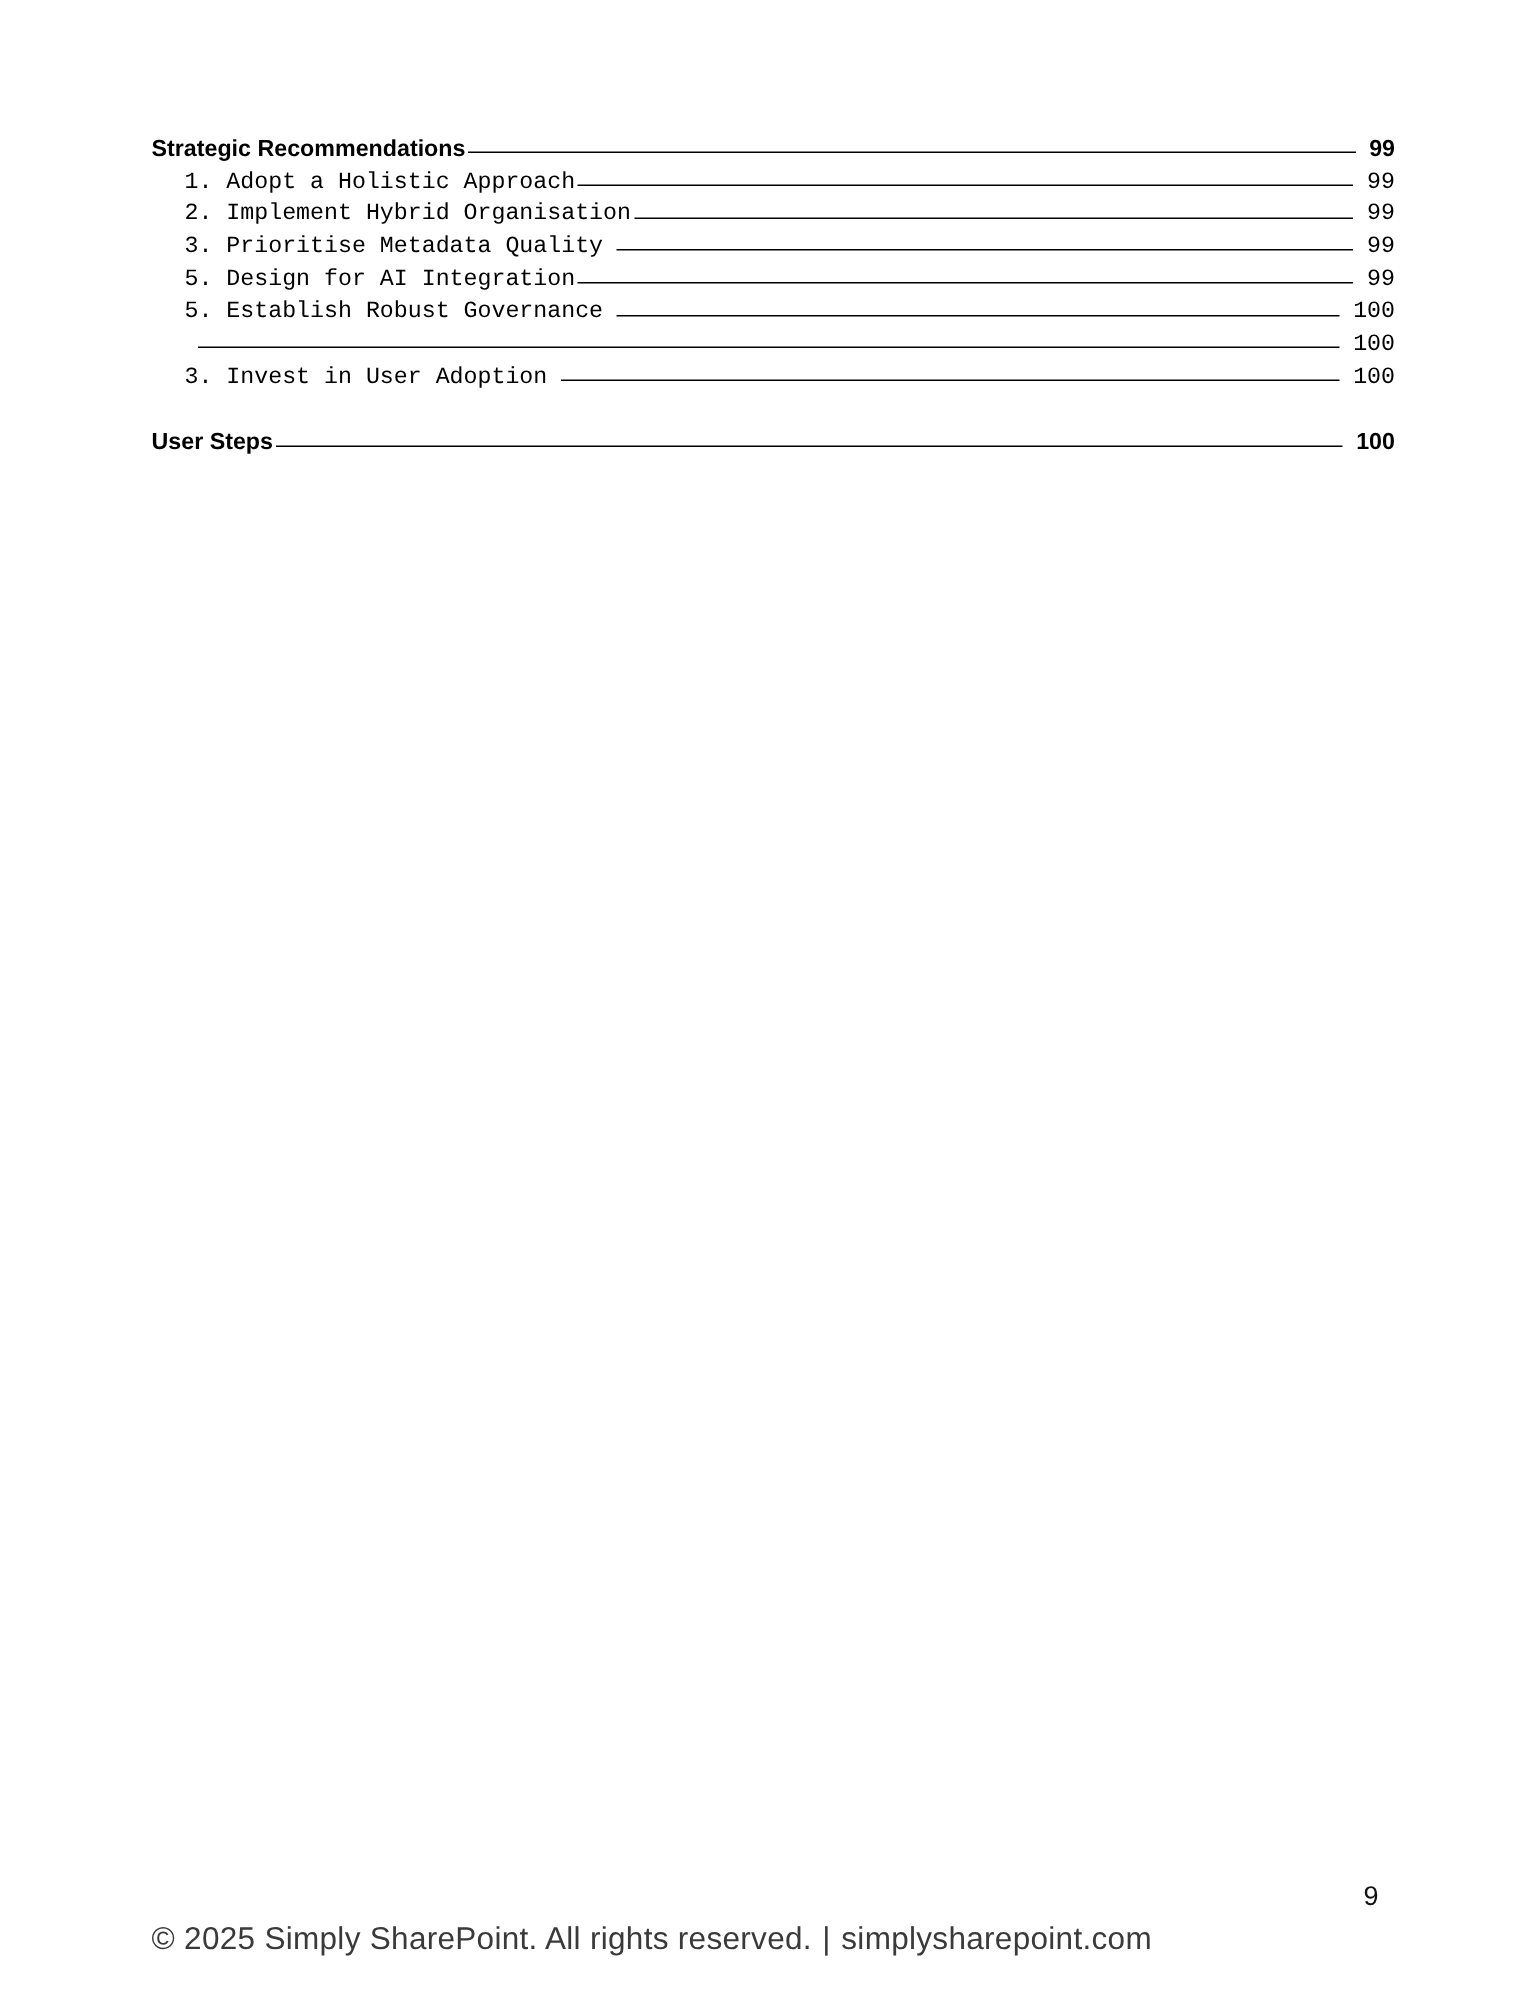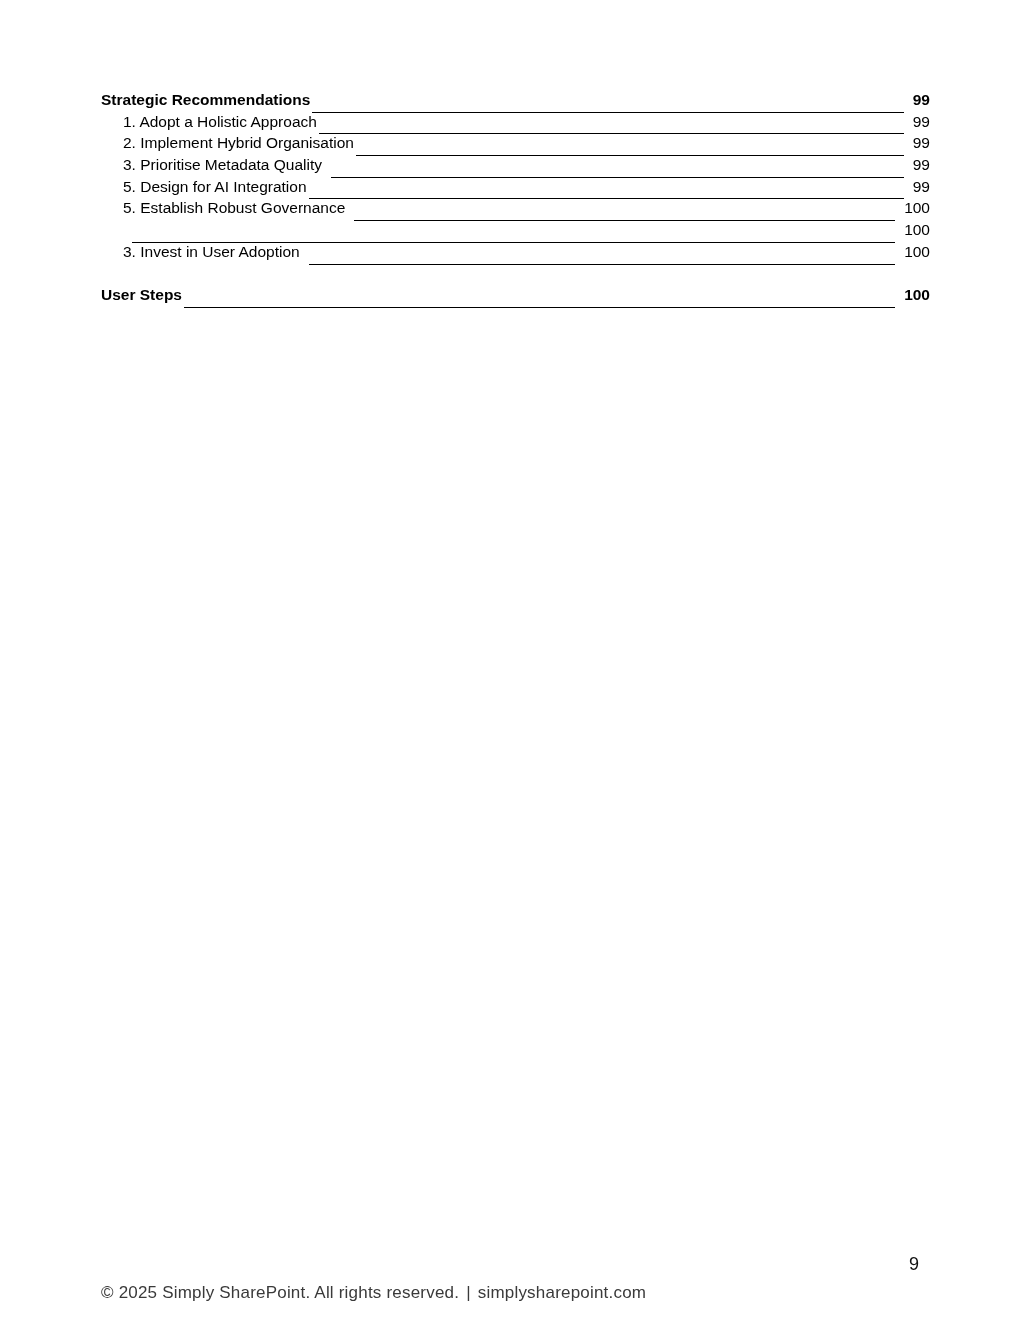"Strategic Recommendations" .toc-row { align-items: flex-end -> center }
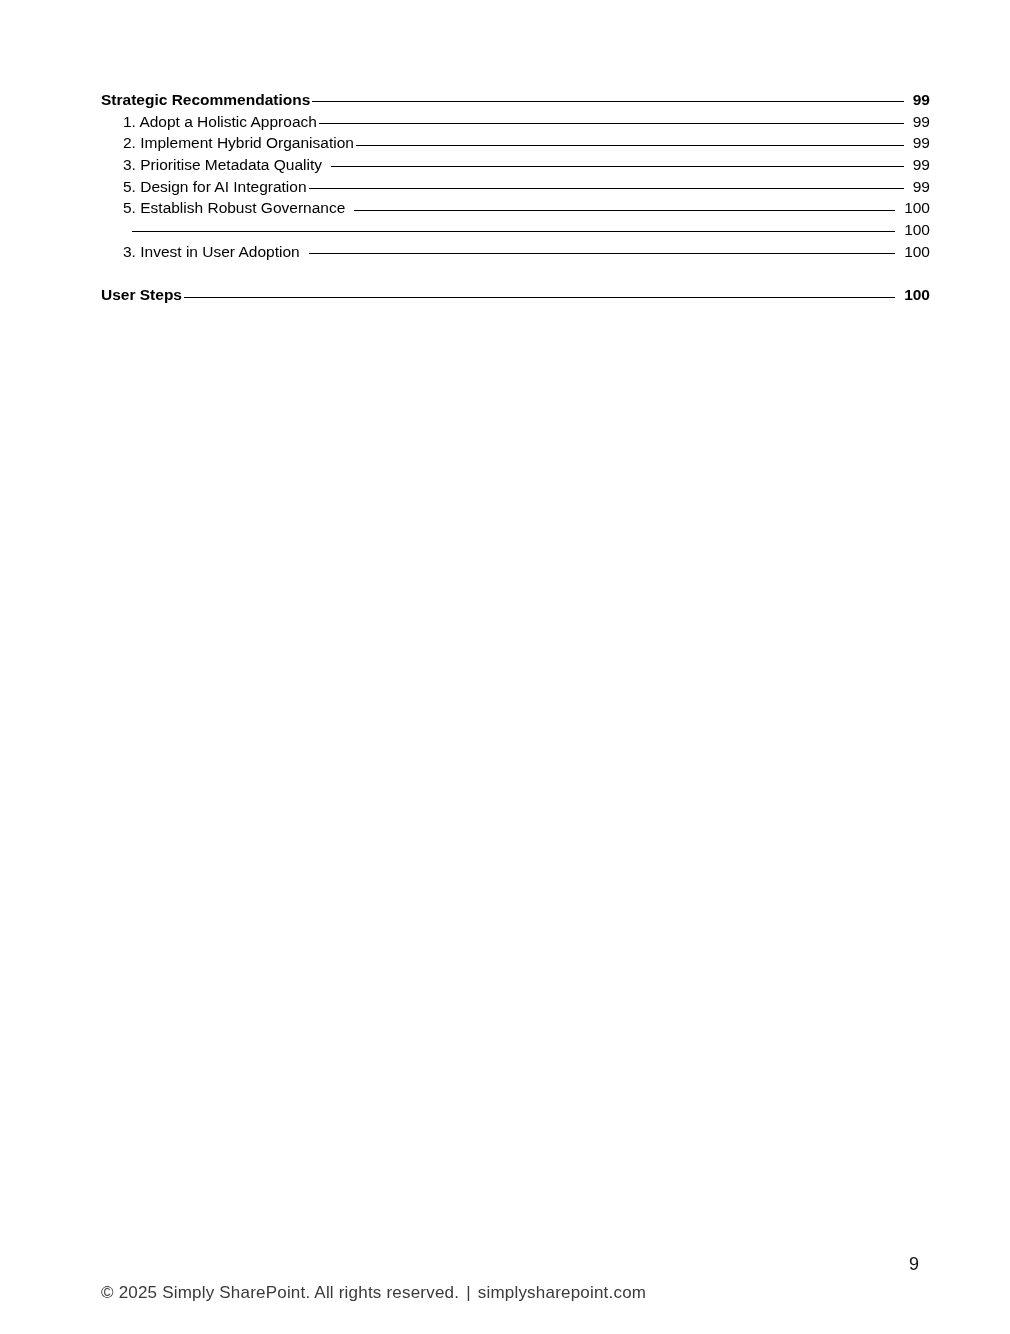"1. Adopt a Holistic Approach" .toc-row.indent { font-family: none -> Liberation Mono, monospace }
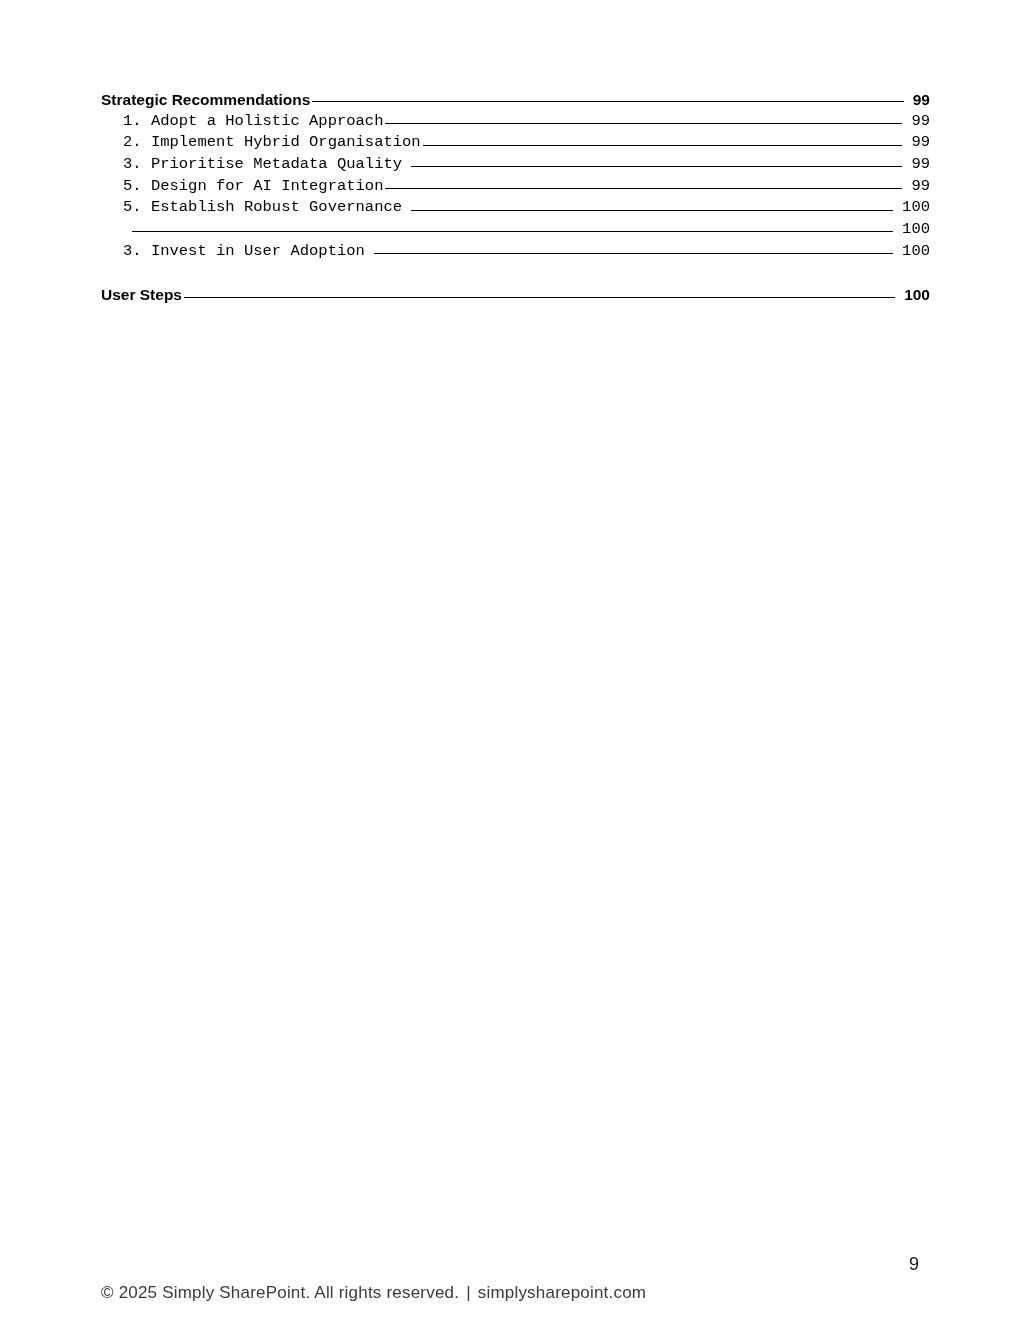"© 2025 Simply SharePoint. All" .footer { font-size: 17px -> 21px }
